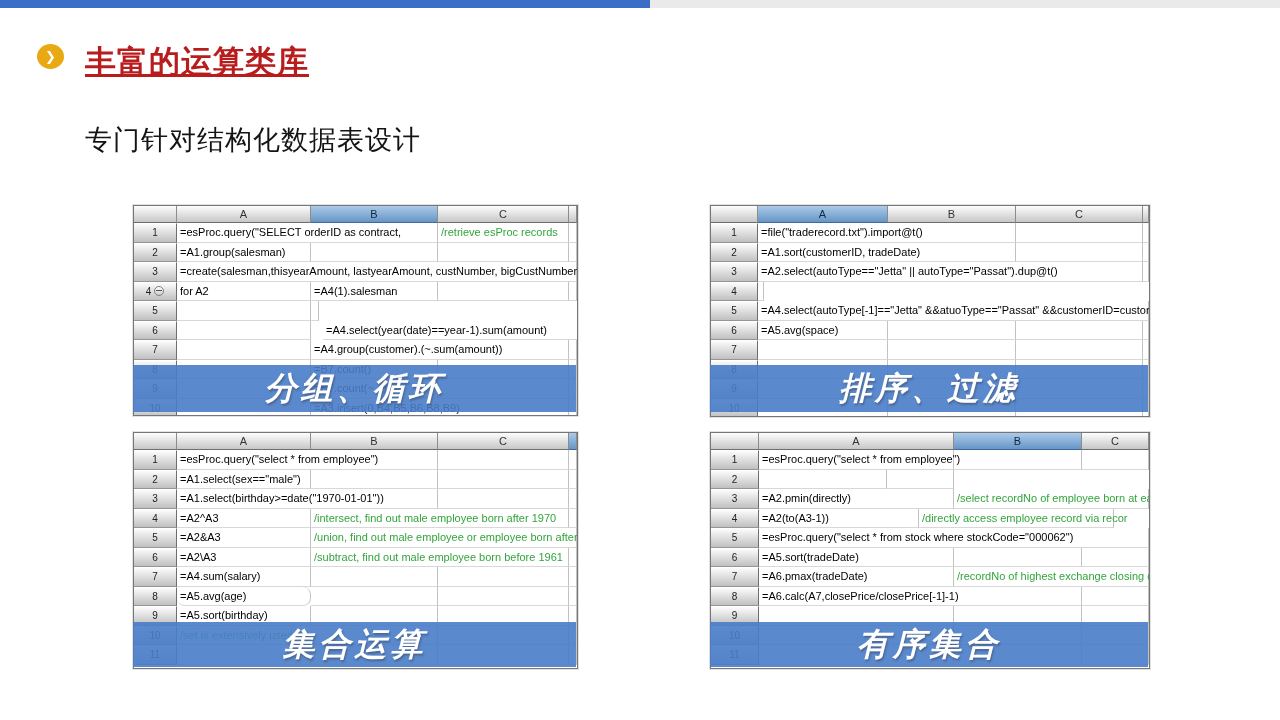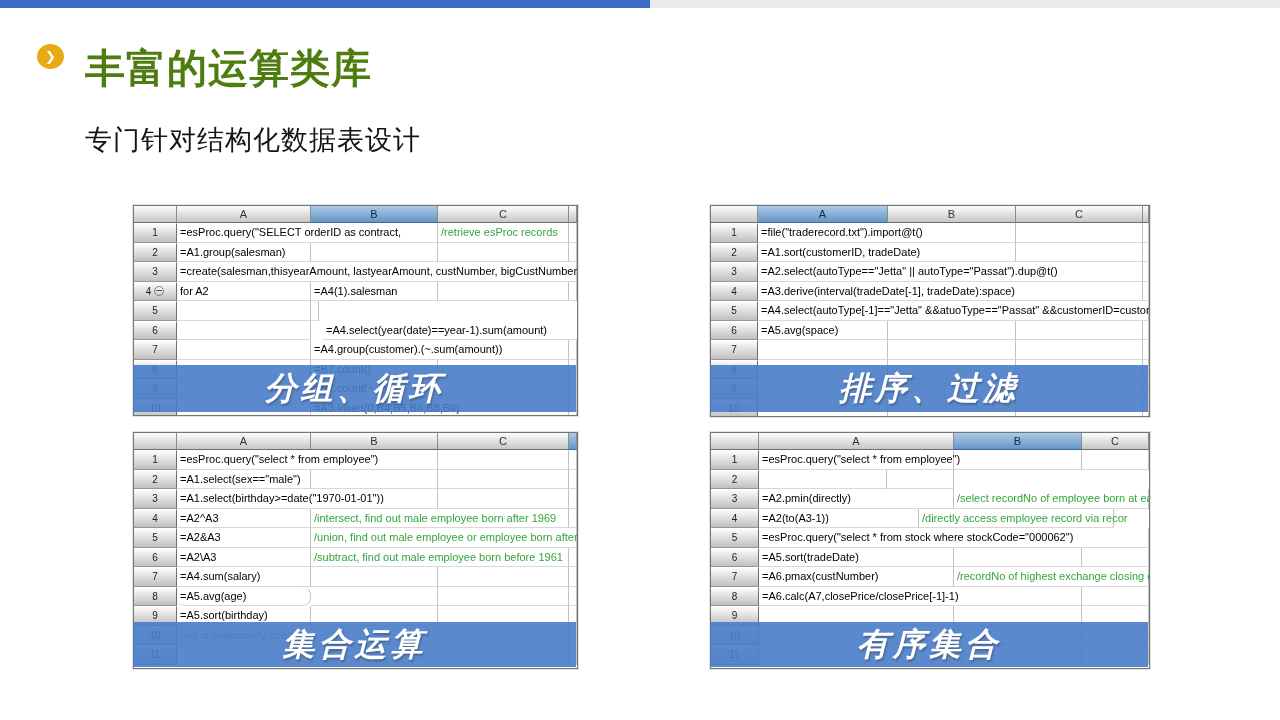"丰富的运算类库" .page-title { color: #4d7c0f -> #b91c1c; font-size: 40px -> 31px; text-decoration: none -> underline }
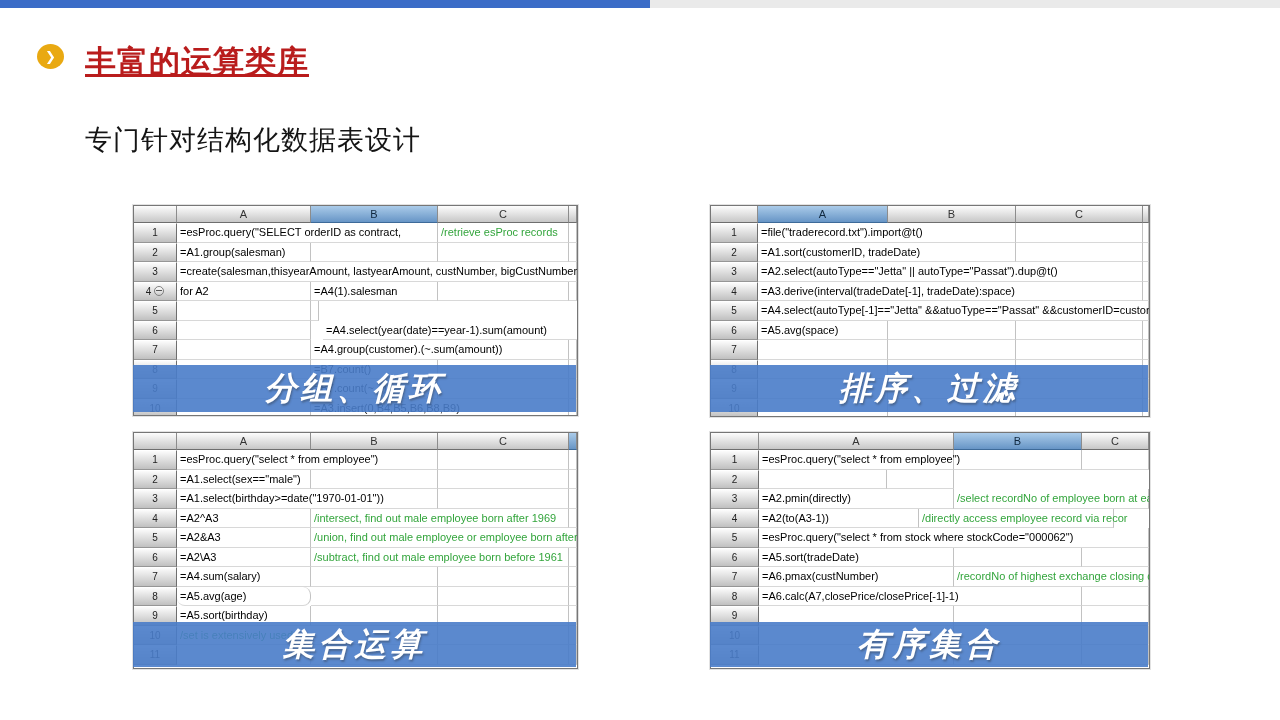"=A3.derive(interval(tradeDate[-1]," div.cell { html: <div>=A3.derive(interval(tradeDate[-1], tradeDate):space)</div> -> none }
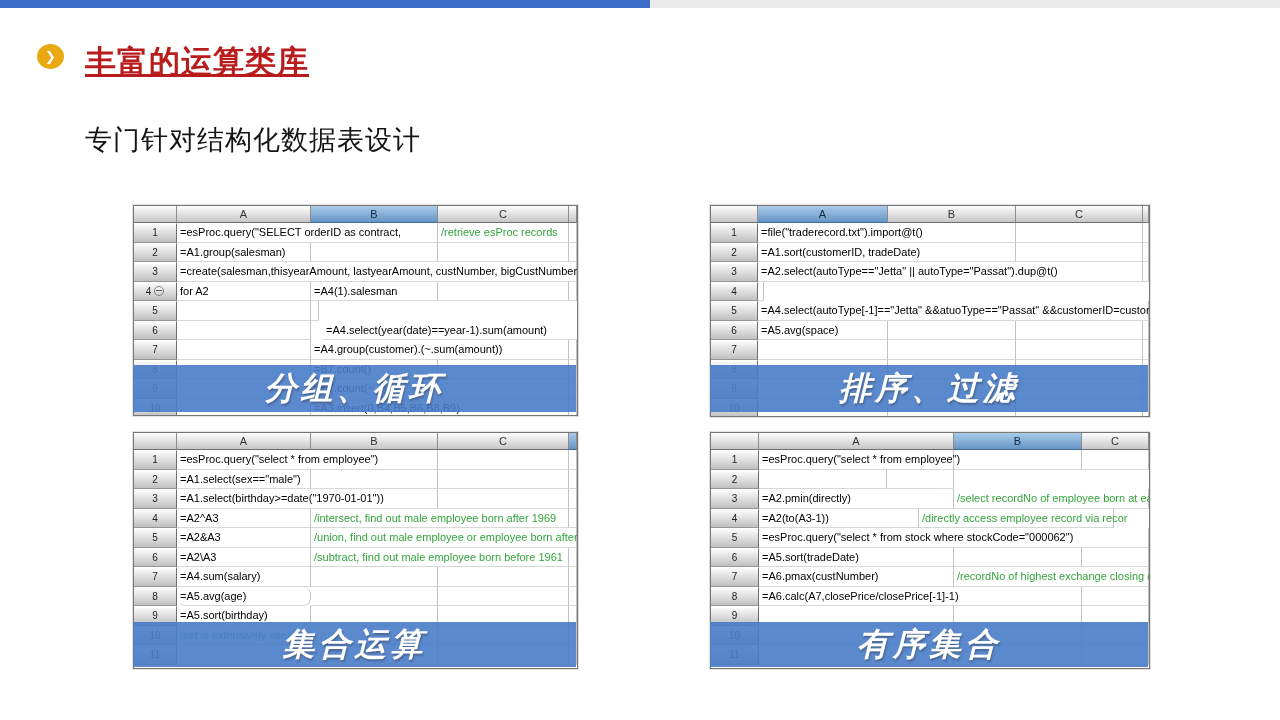"/intersect, find out male employee" div.cell { text: 1969 -> 1970 }
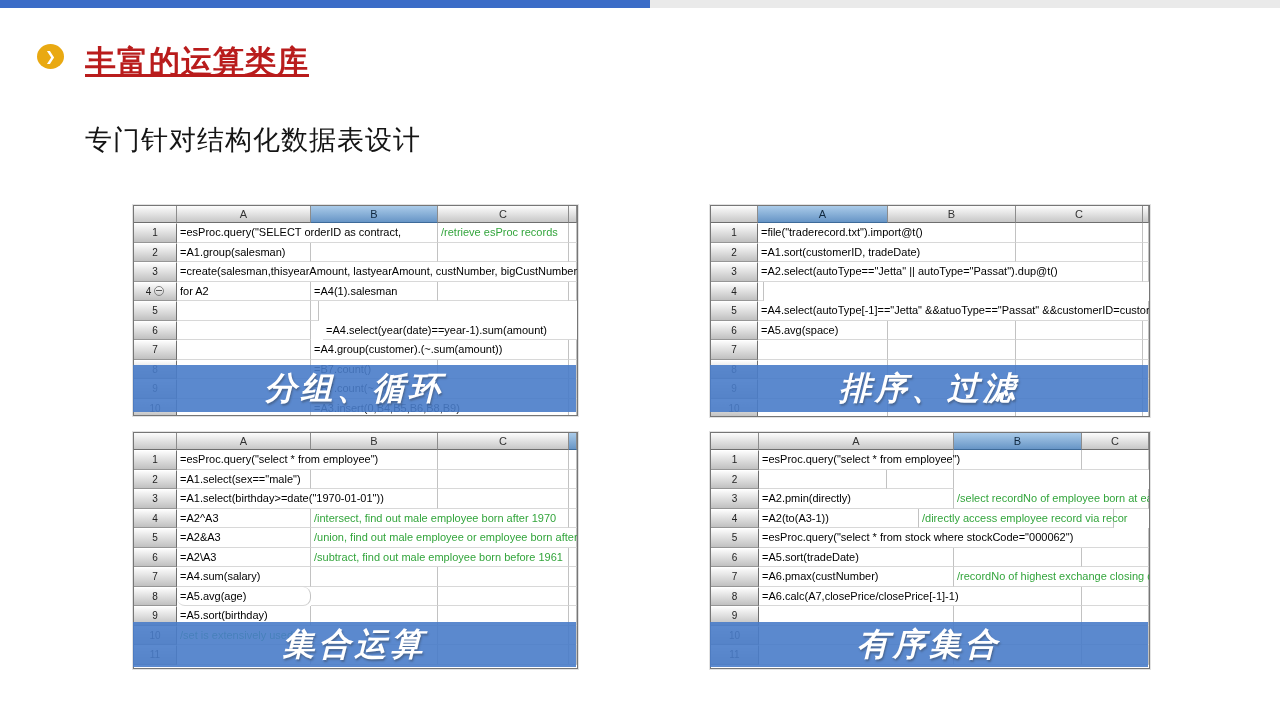"=A6.pmax(custNumber)" div.cell { text: custNumber -> tradeDate }
